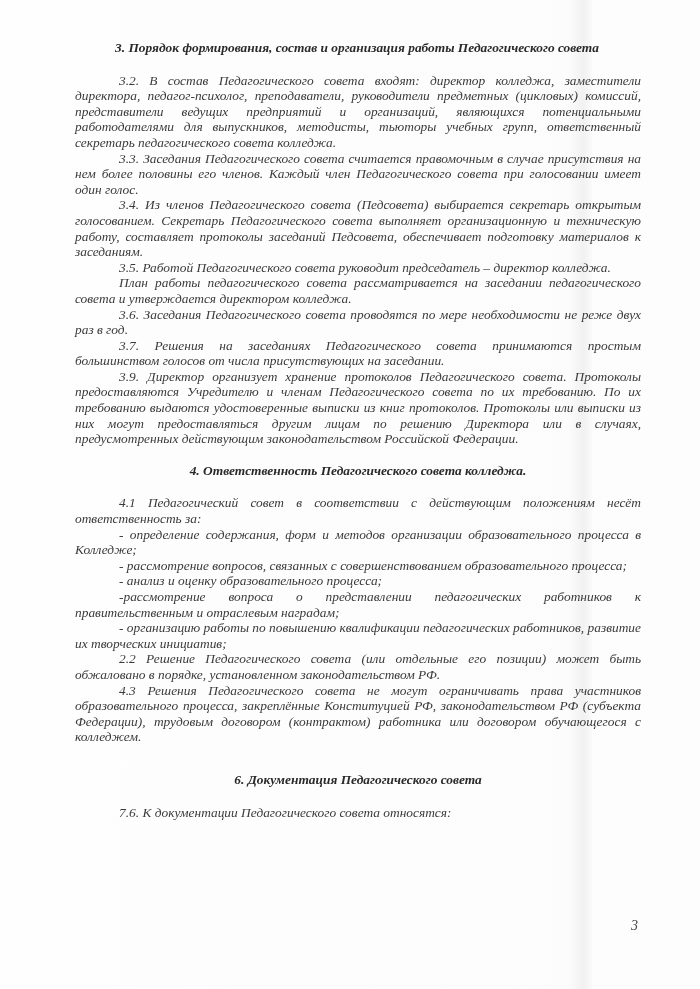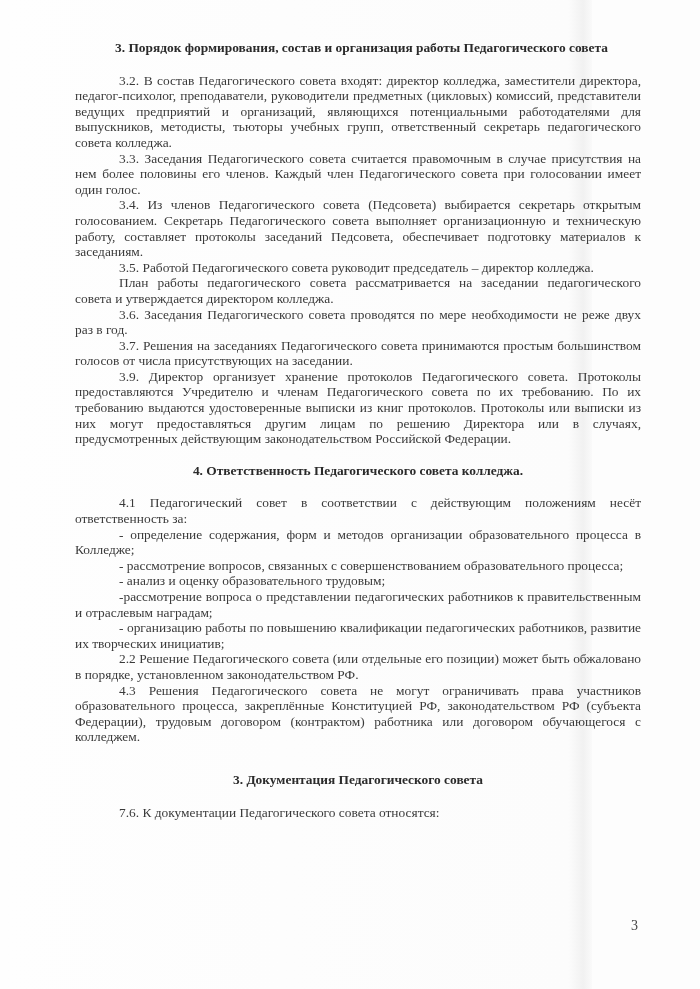"3. Порядок формирования, состав и" .page { font-style: none -> italic }
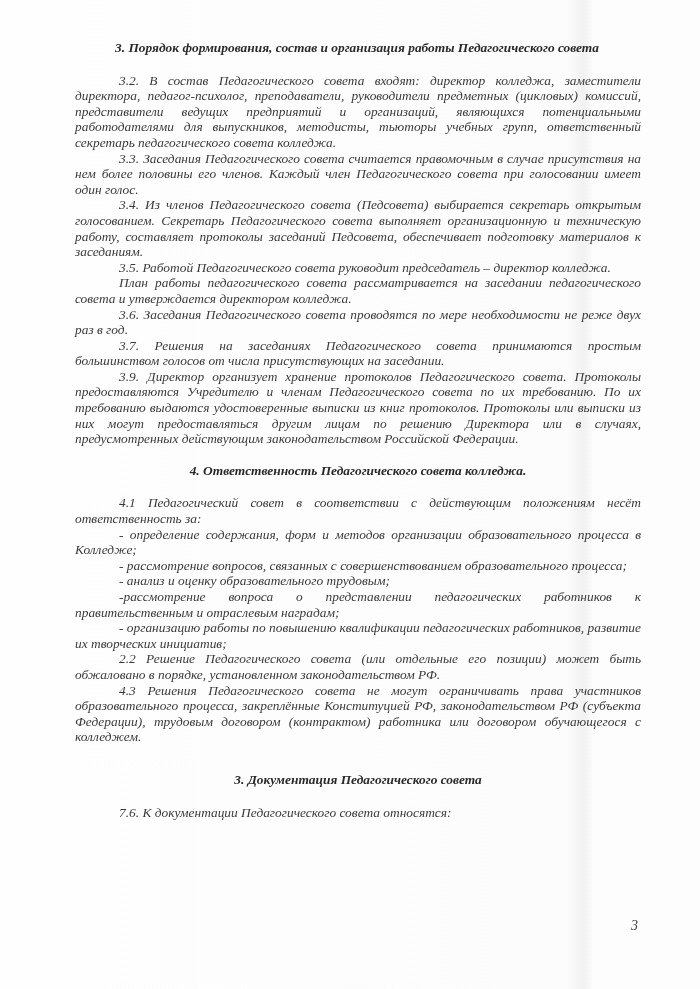"- анализ и оценку образовательного" p { text: трудовым -> процесса }
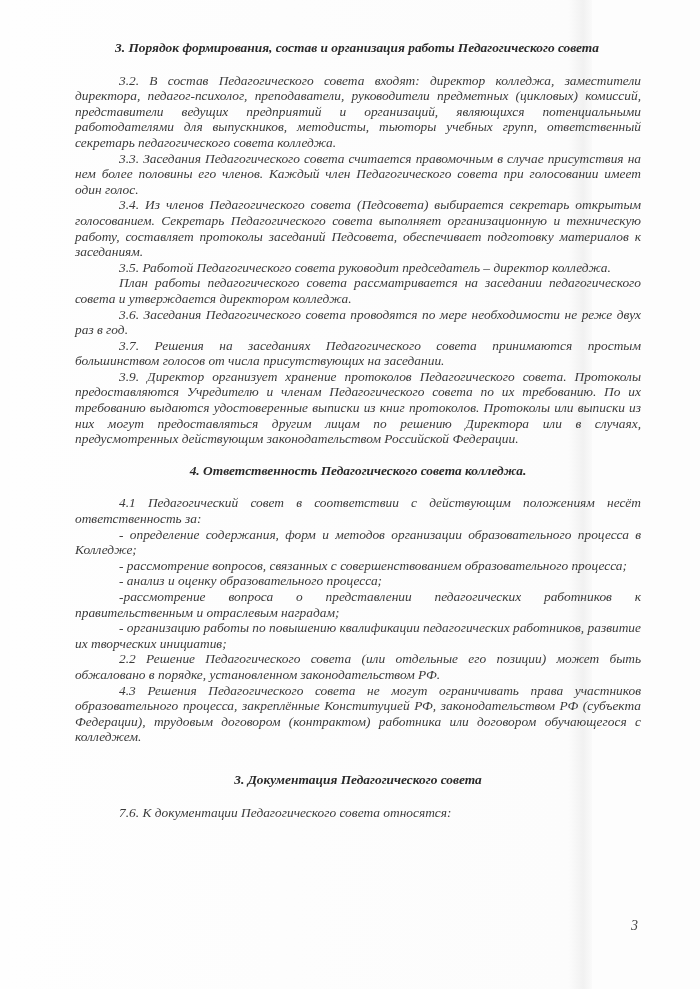"3. Документация Педагогического совета" h2.sec5-title { text: 3 -> 6 }
